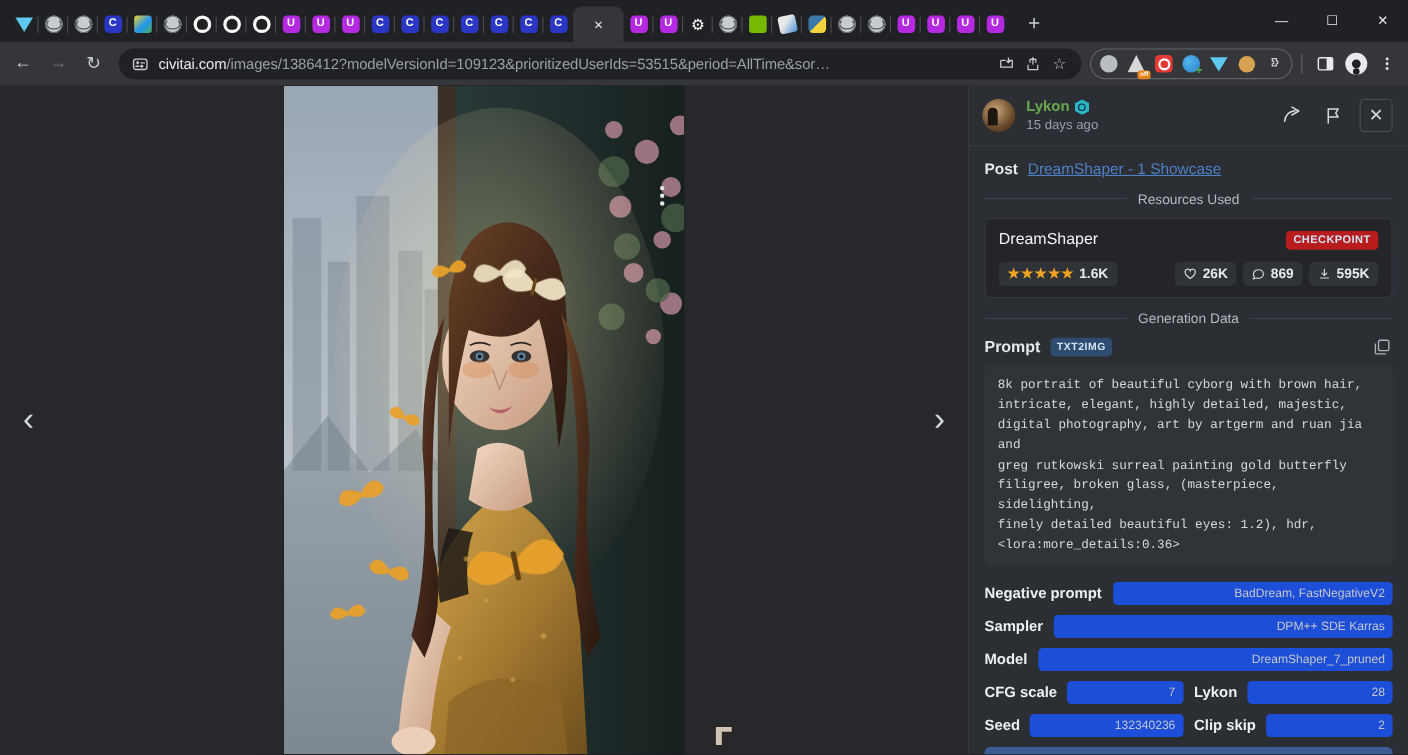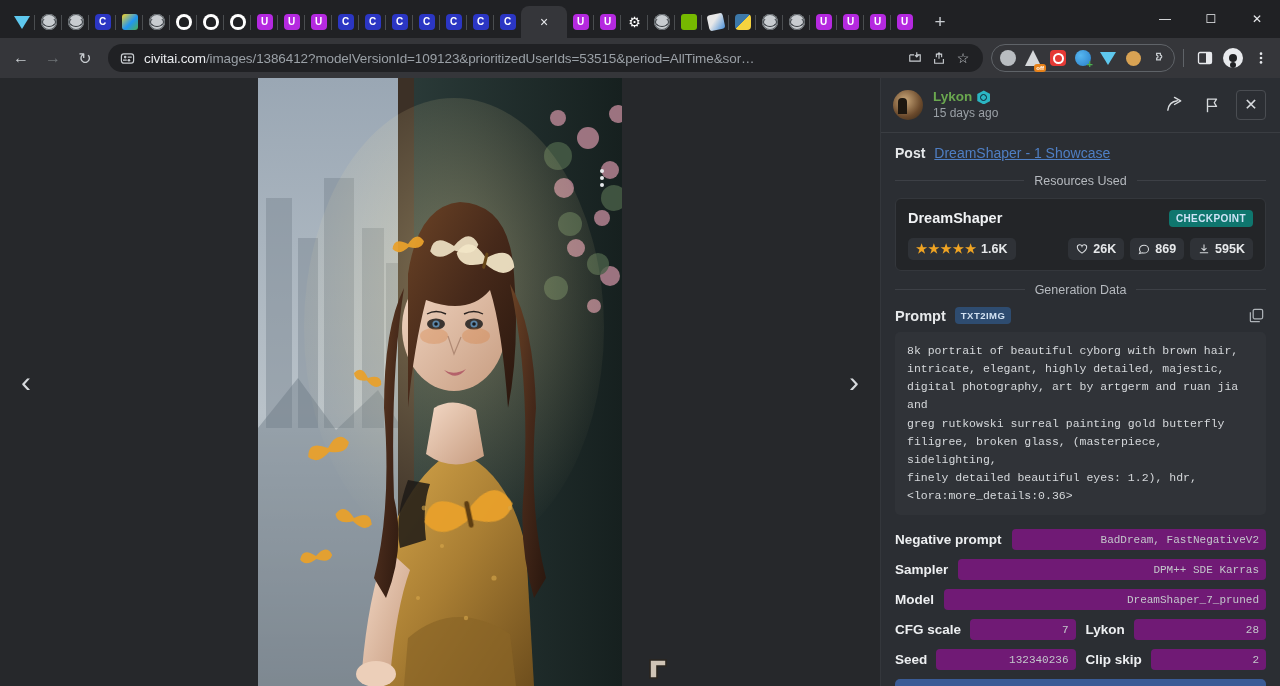"DreamShaper" .card-title { font-weight: bold -> normal }
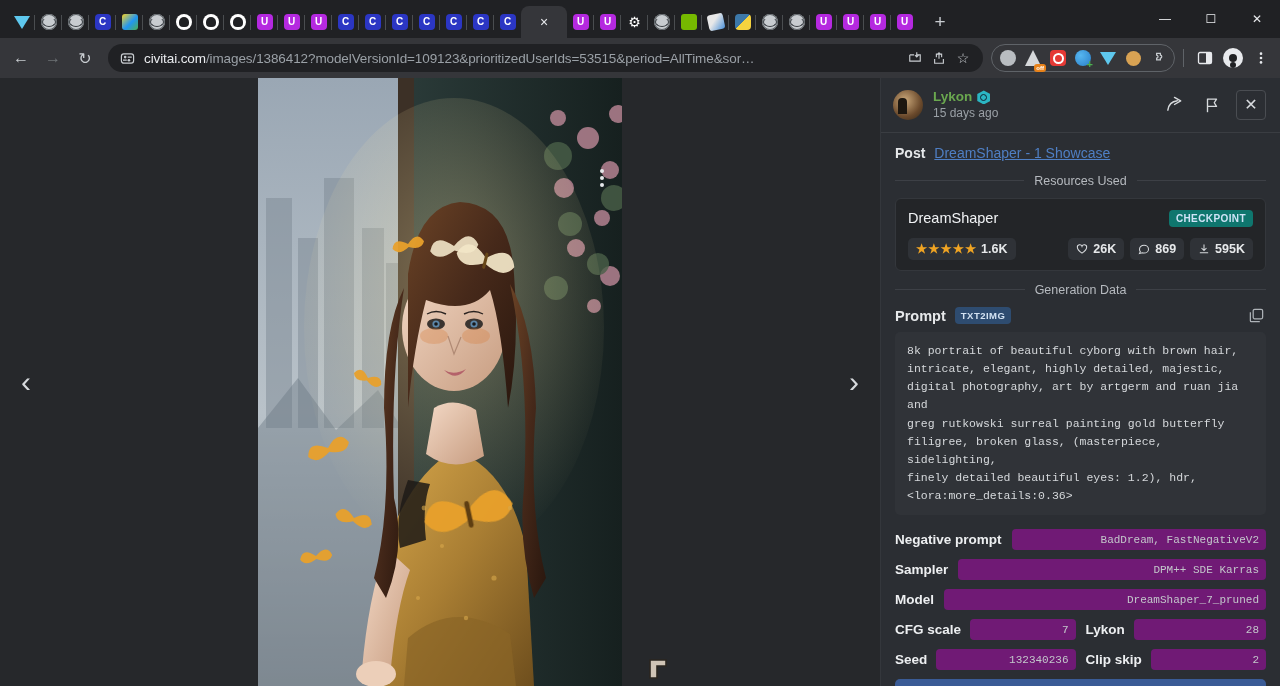"CHECKPOINT" .badge-checkpoint { background: #0f766e -> #b91c1c }
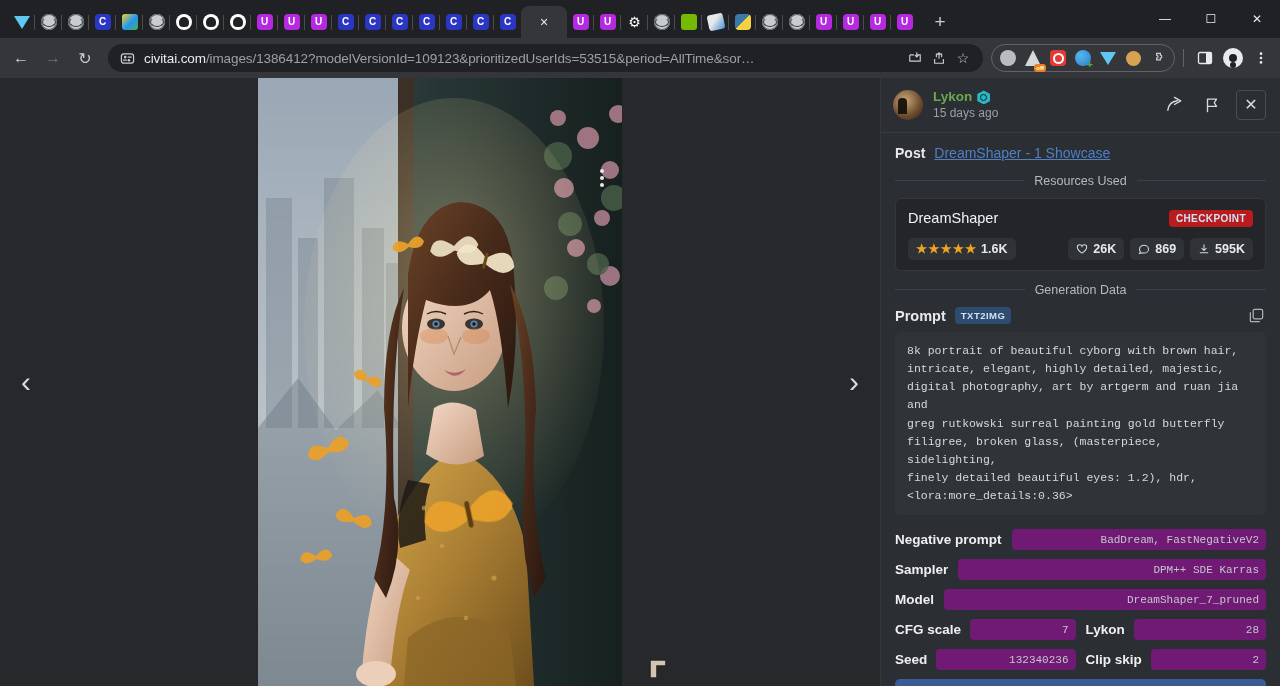"BadDream, FastNegativeV2" .param-value { background: #701a75 -> #1d4ed8; font-family: Liberation Mono, monospace -> Liberation Sans, sans-serif }
